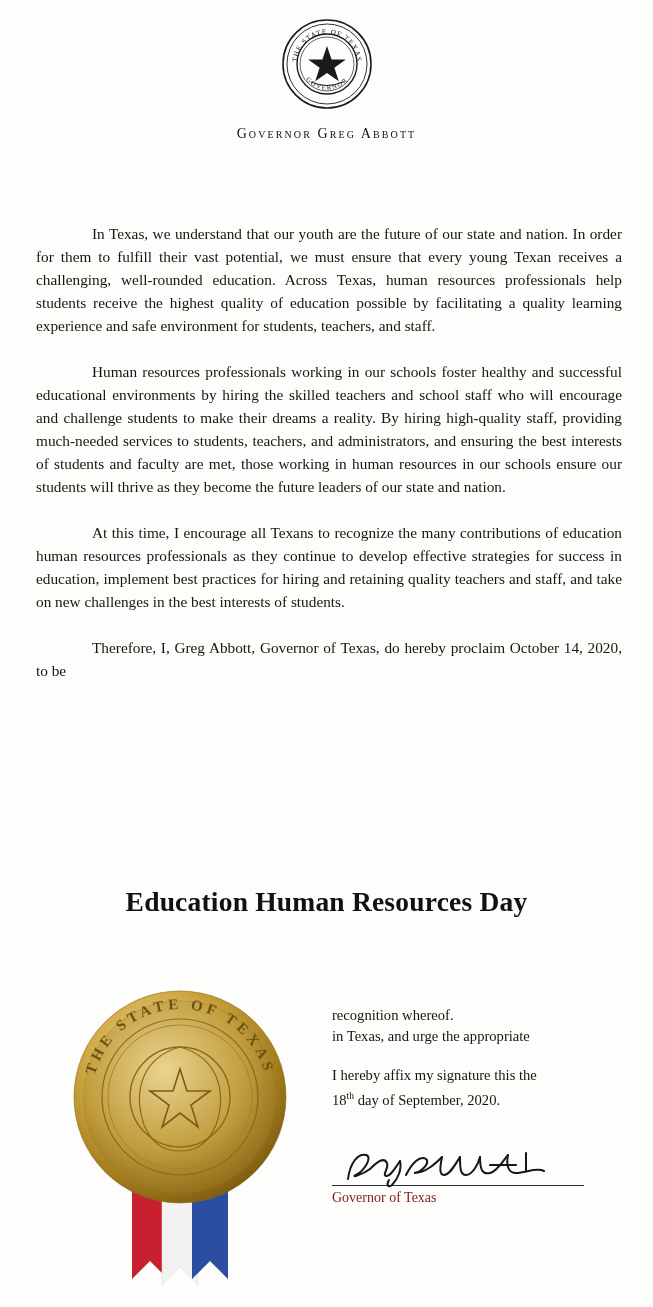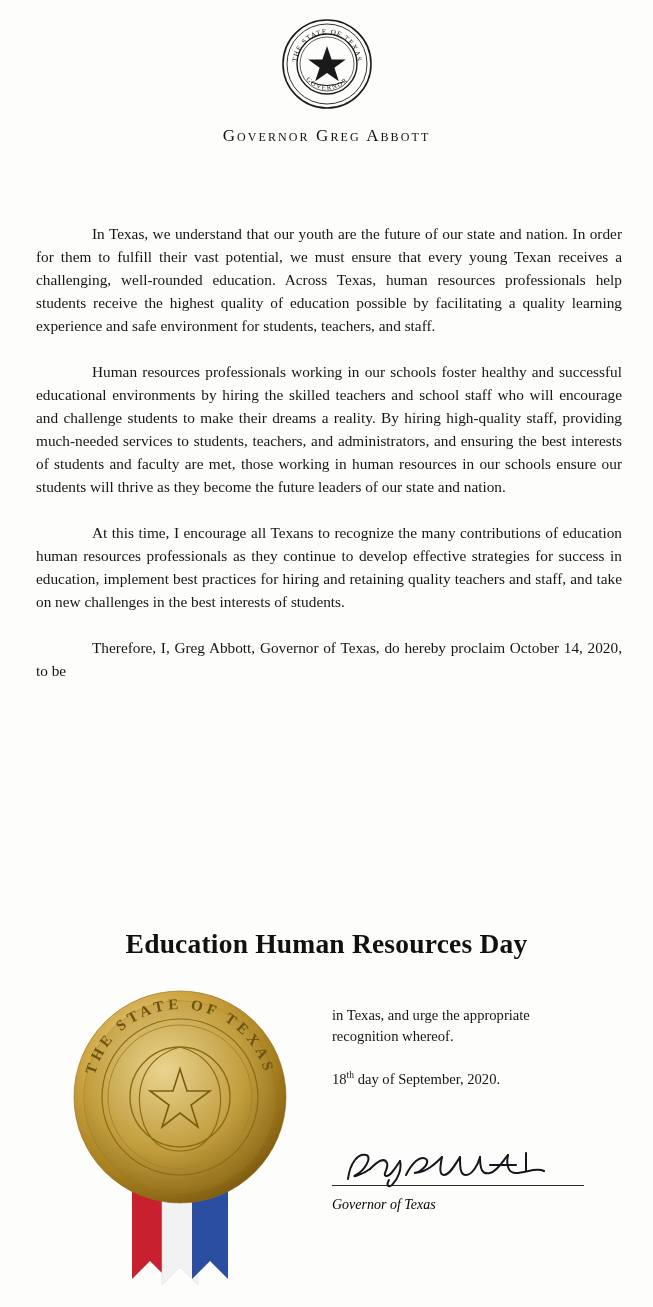"Governor Greg Abbott" .gov-name { font-size: 17px -> 14px }
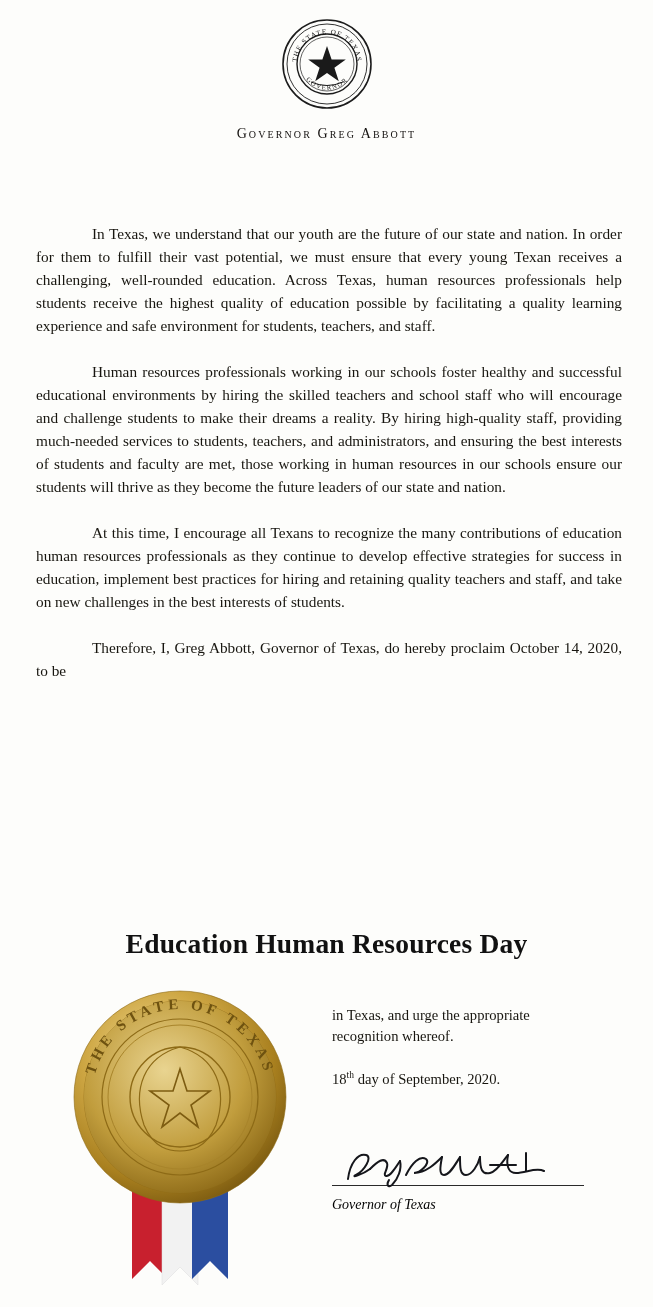"Education Human Resources Day" .proclaim-title { top: 928px -> 886px }
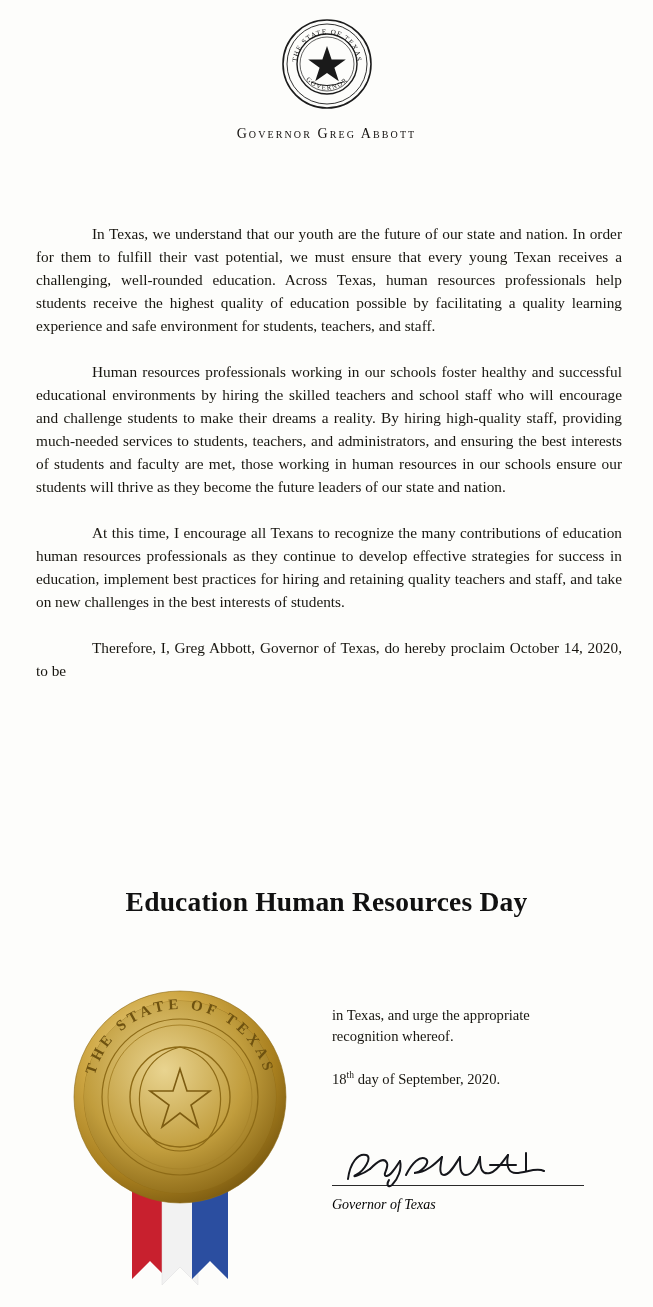"in Texas, and urge the" span.ln { order: before "recognition whereof." -> after "recognition whereof." }
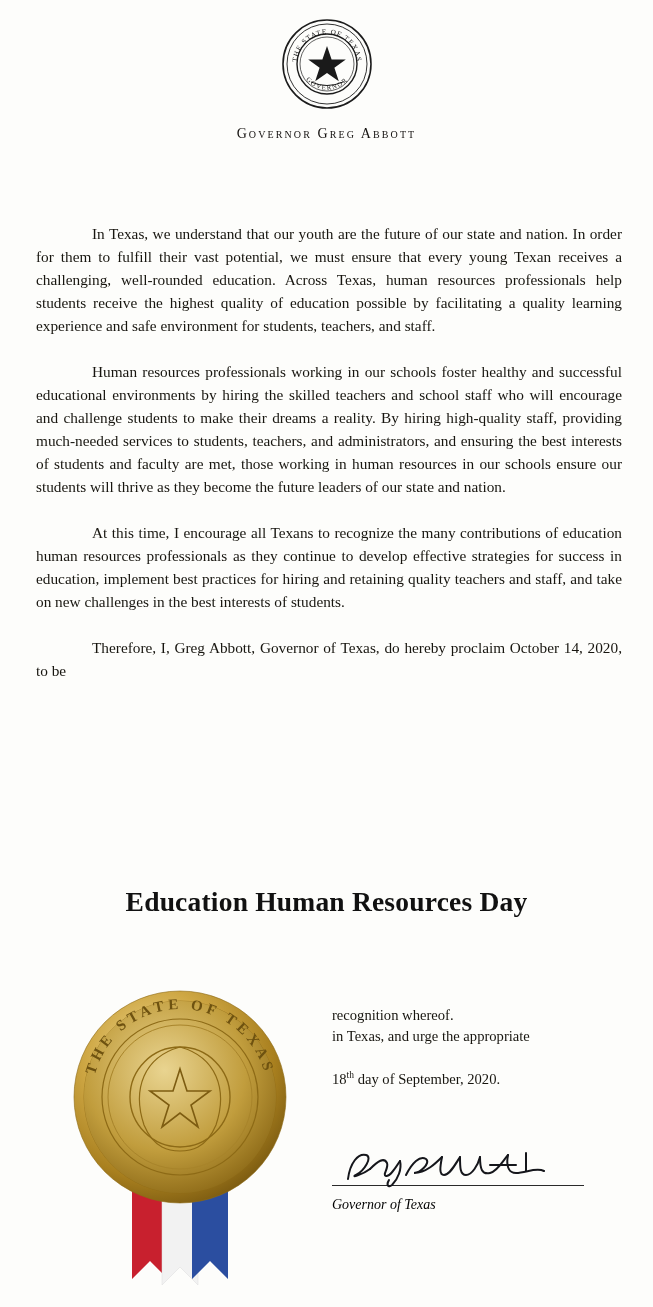"I hereby affix my signature" span.ln { html: none -> <span>I hereby affix my signature this the</span> }
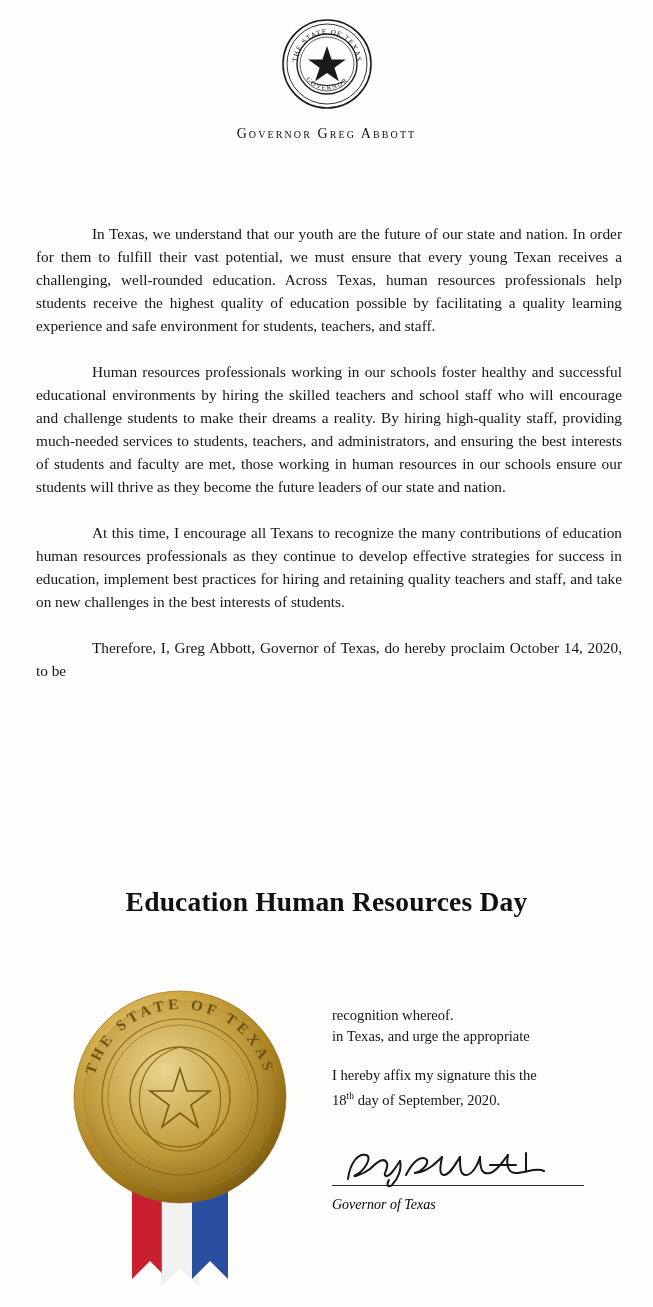"Governor of Texas" .sig-caption { color: #000000 -> #7f1d1d; font-style: italic -> none; margin-top: 11px -> 4px }
